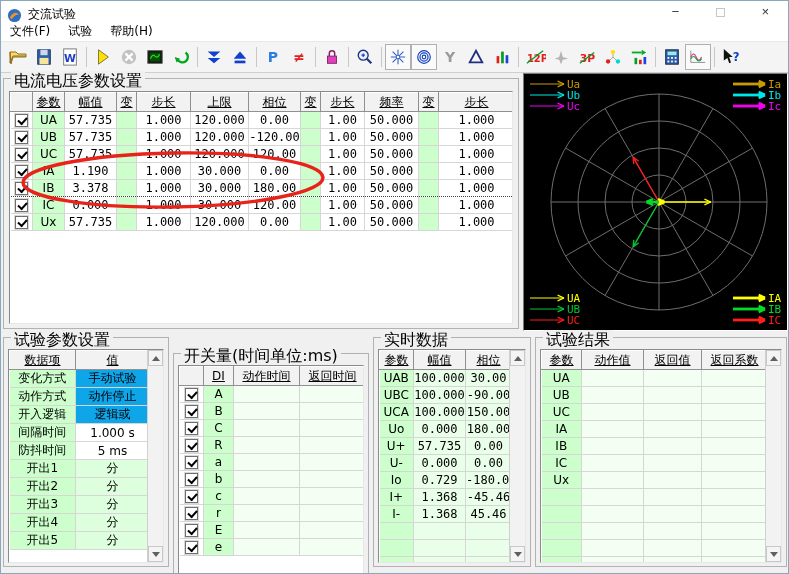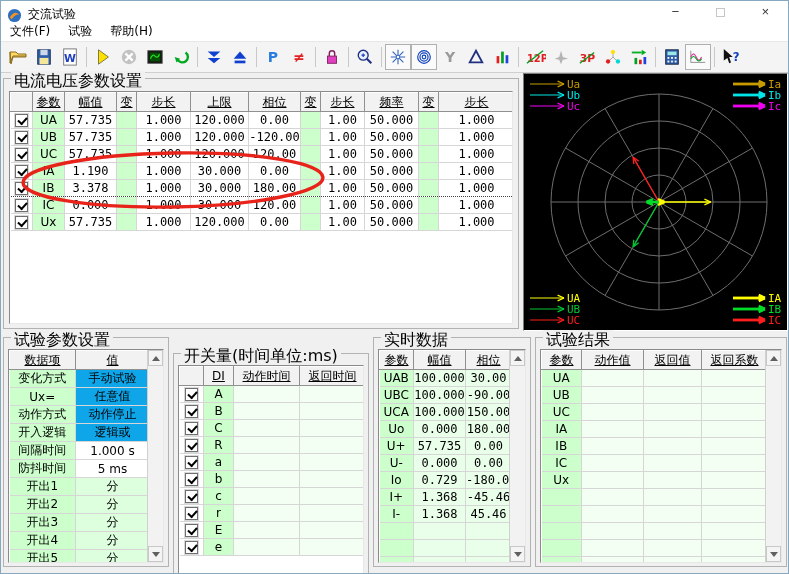"Ux=" tr { html: <tr> <td>Ux=</td> <td>任意值</td> </tr> -> none }
